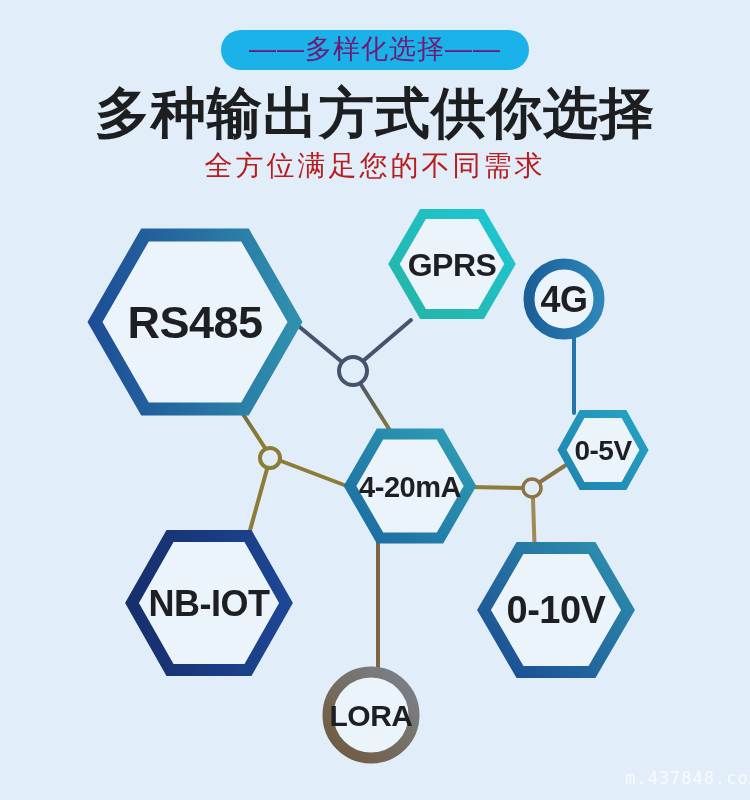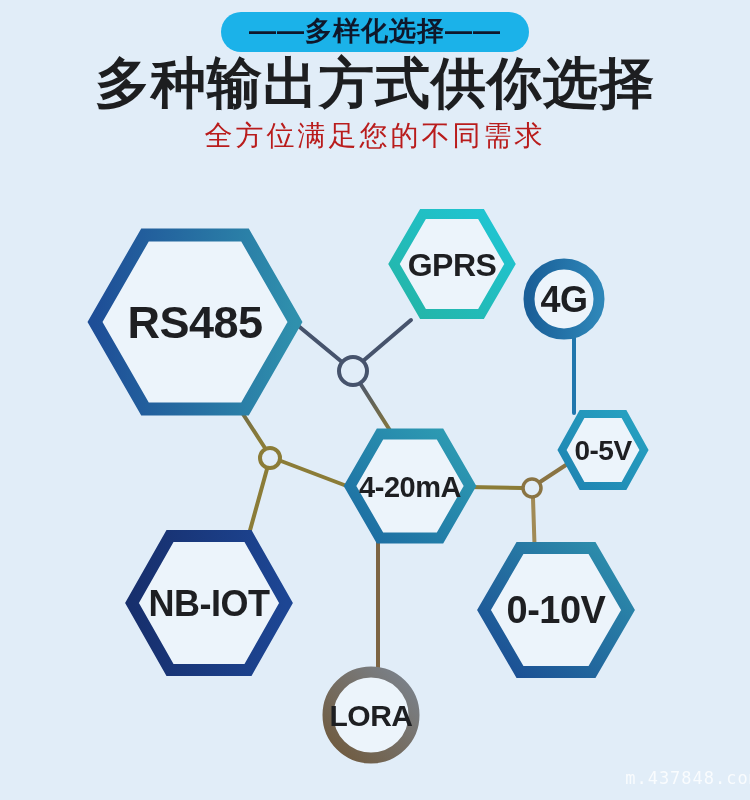"——多样化选择——" .badge { color: #0f172a -> #701a75; font-weight: bold -> normal; margin-top: 12px -> 30px }
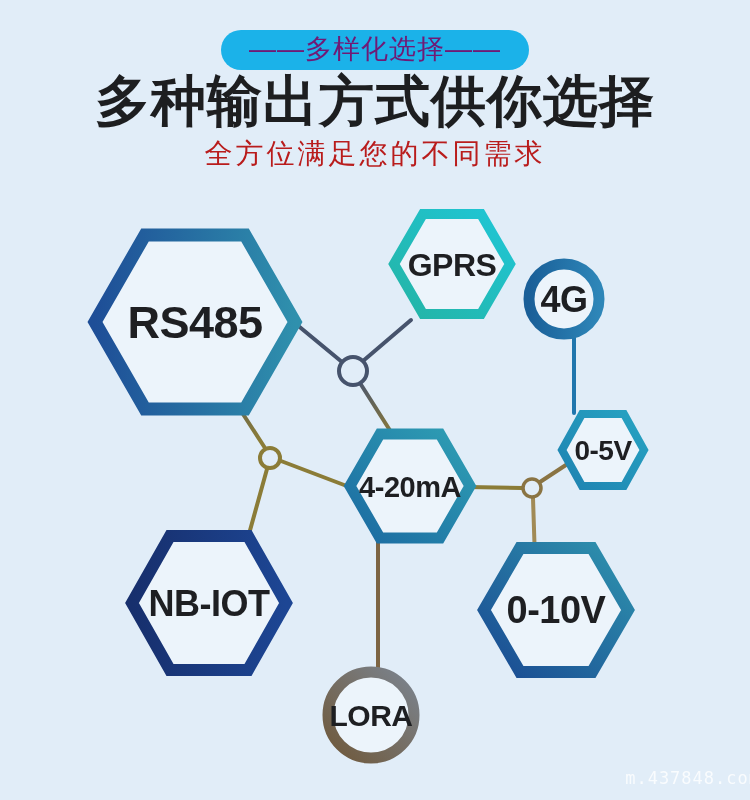"多种输出方式供你选择" .title { margin: 0 0 0 0 -> 12px 0 0 0 }
